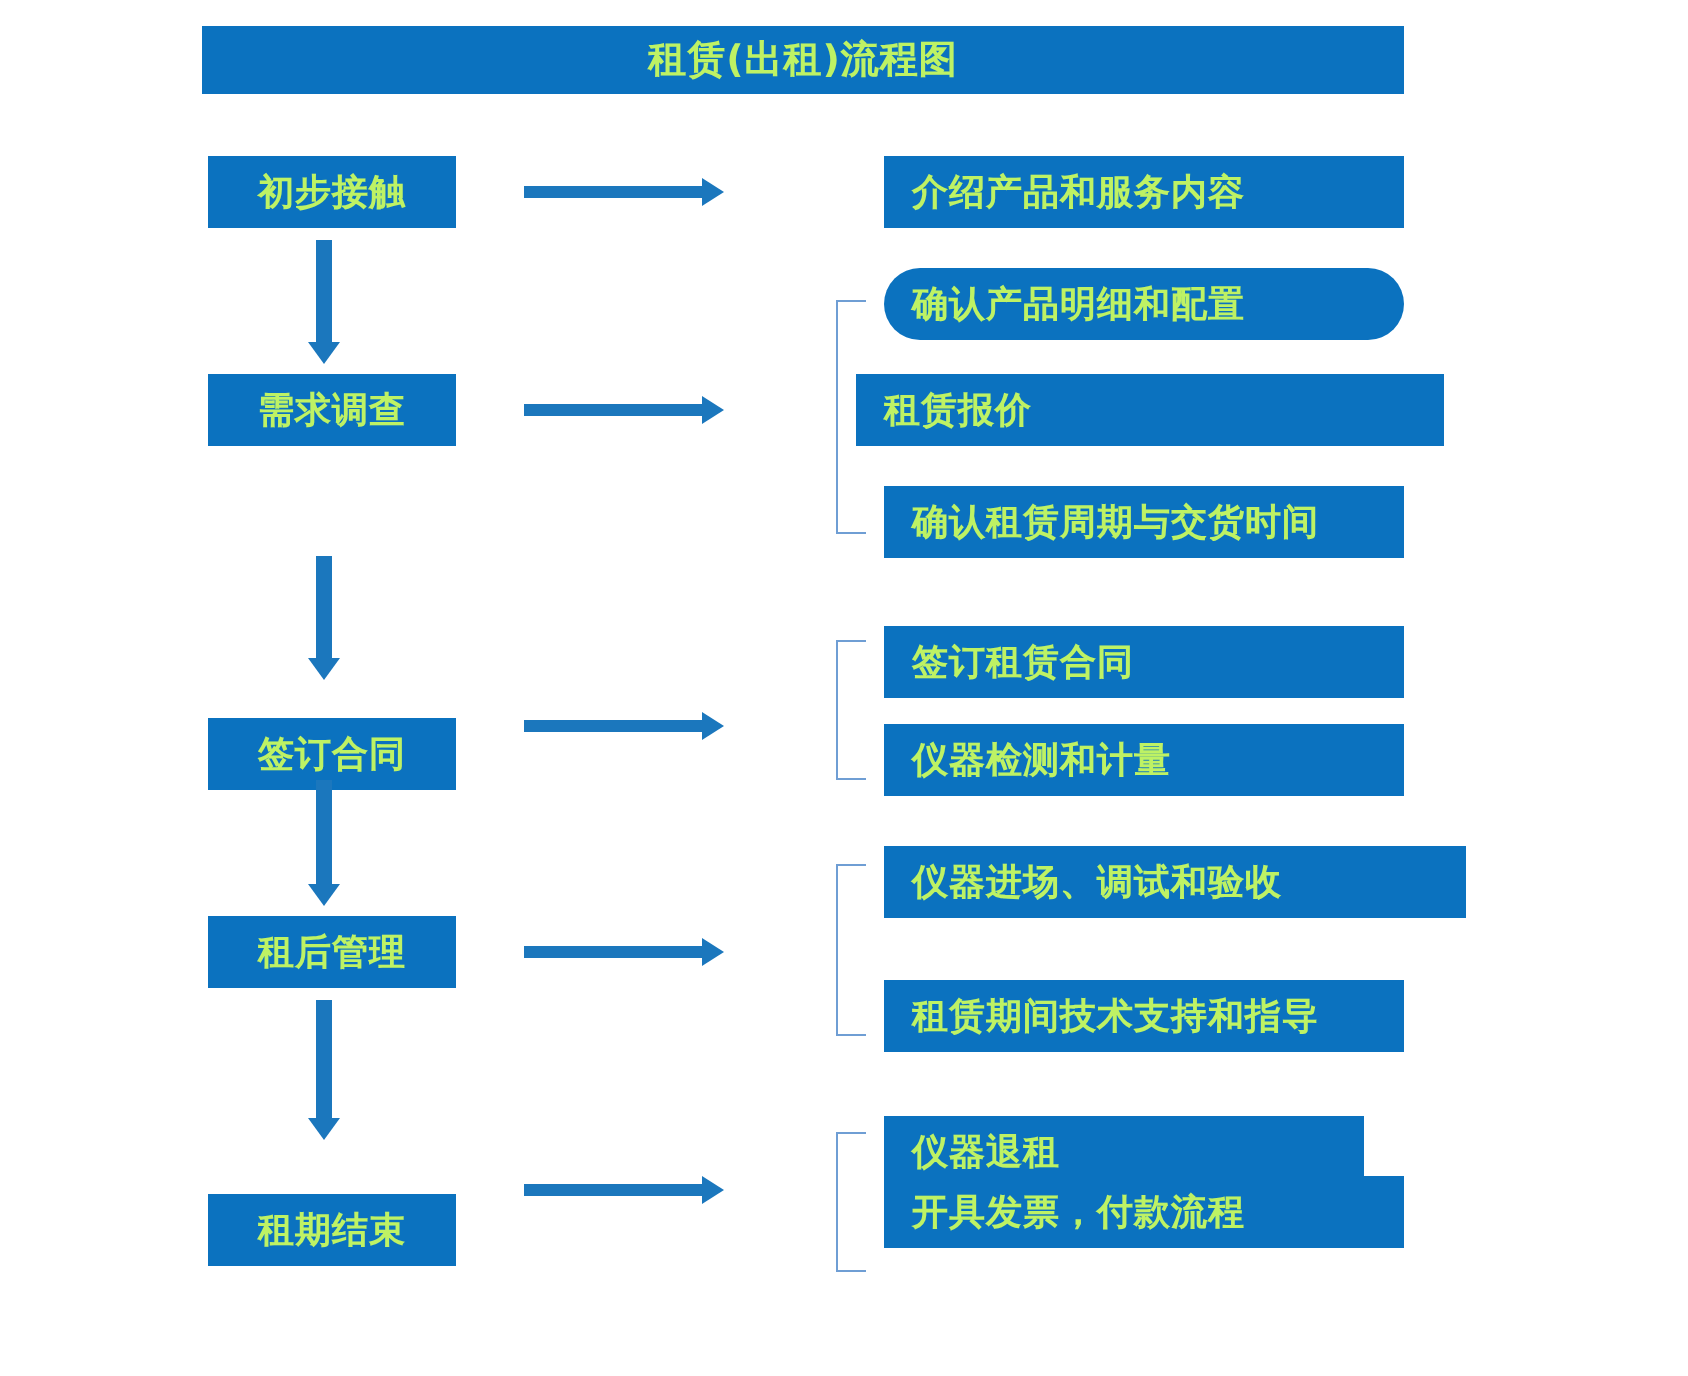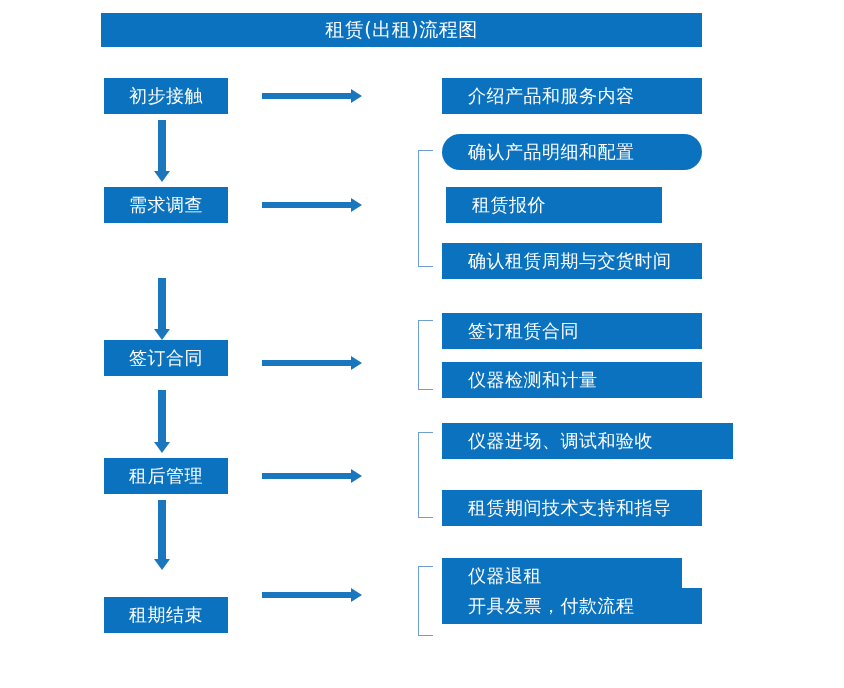"租赁(出租)流程图" .box { color: #ffffff -> #bef264; font-weight: normal -> bold }
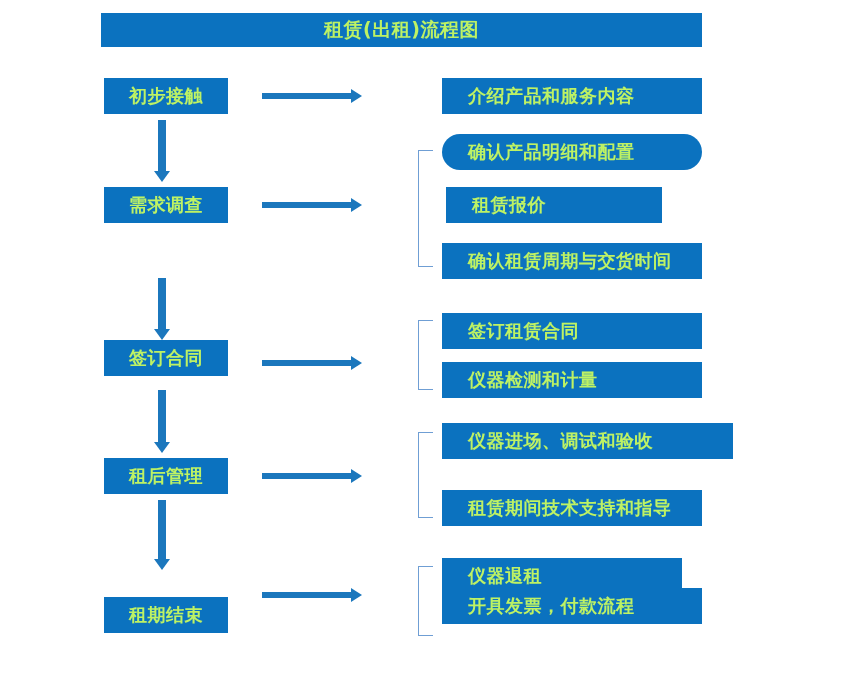"介绍产品和服务内容" .task-box { padding-left: 26px -> 14px }
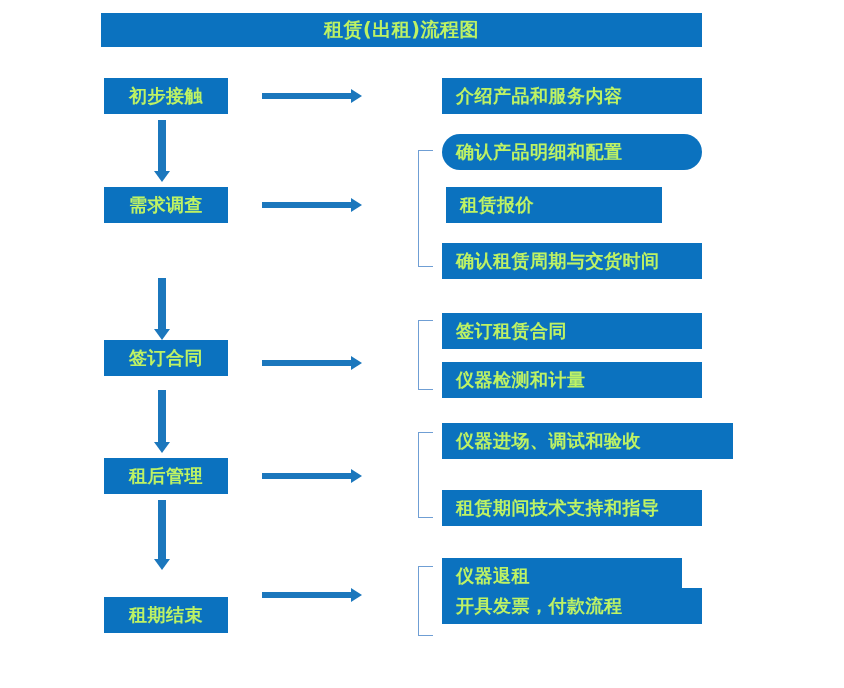"租赁报价" div.box { left: 446px -> 428px; width: 216px -> 294px }
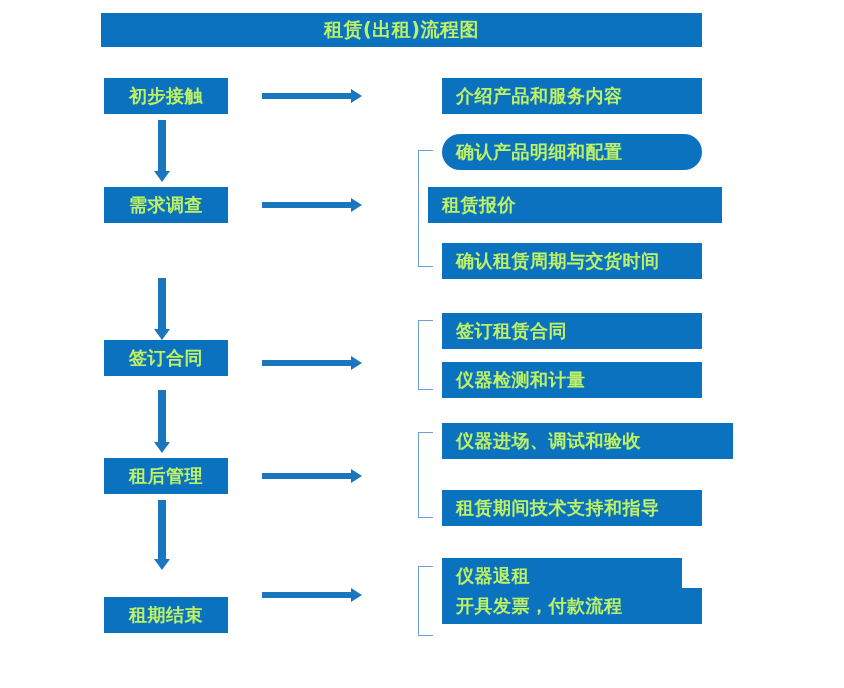"签订合同" div.box { top: 340px -> 359px }
